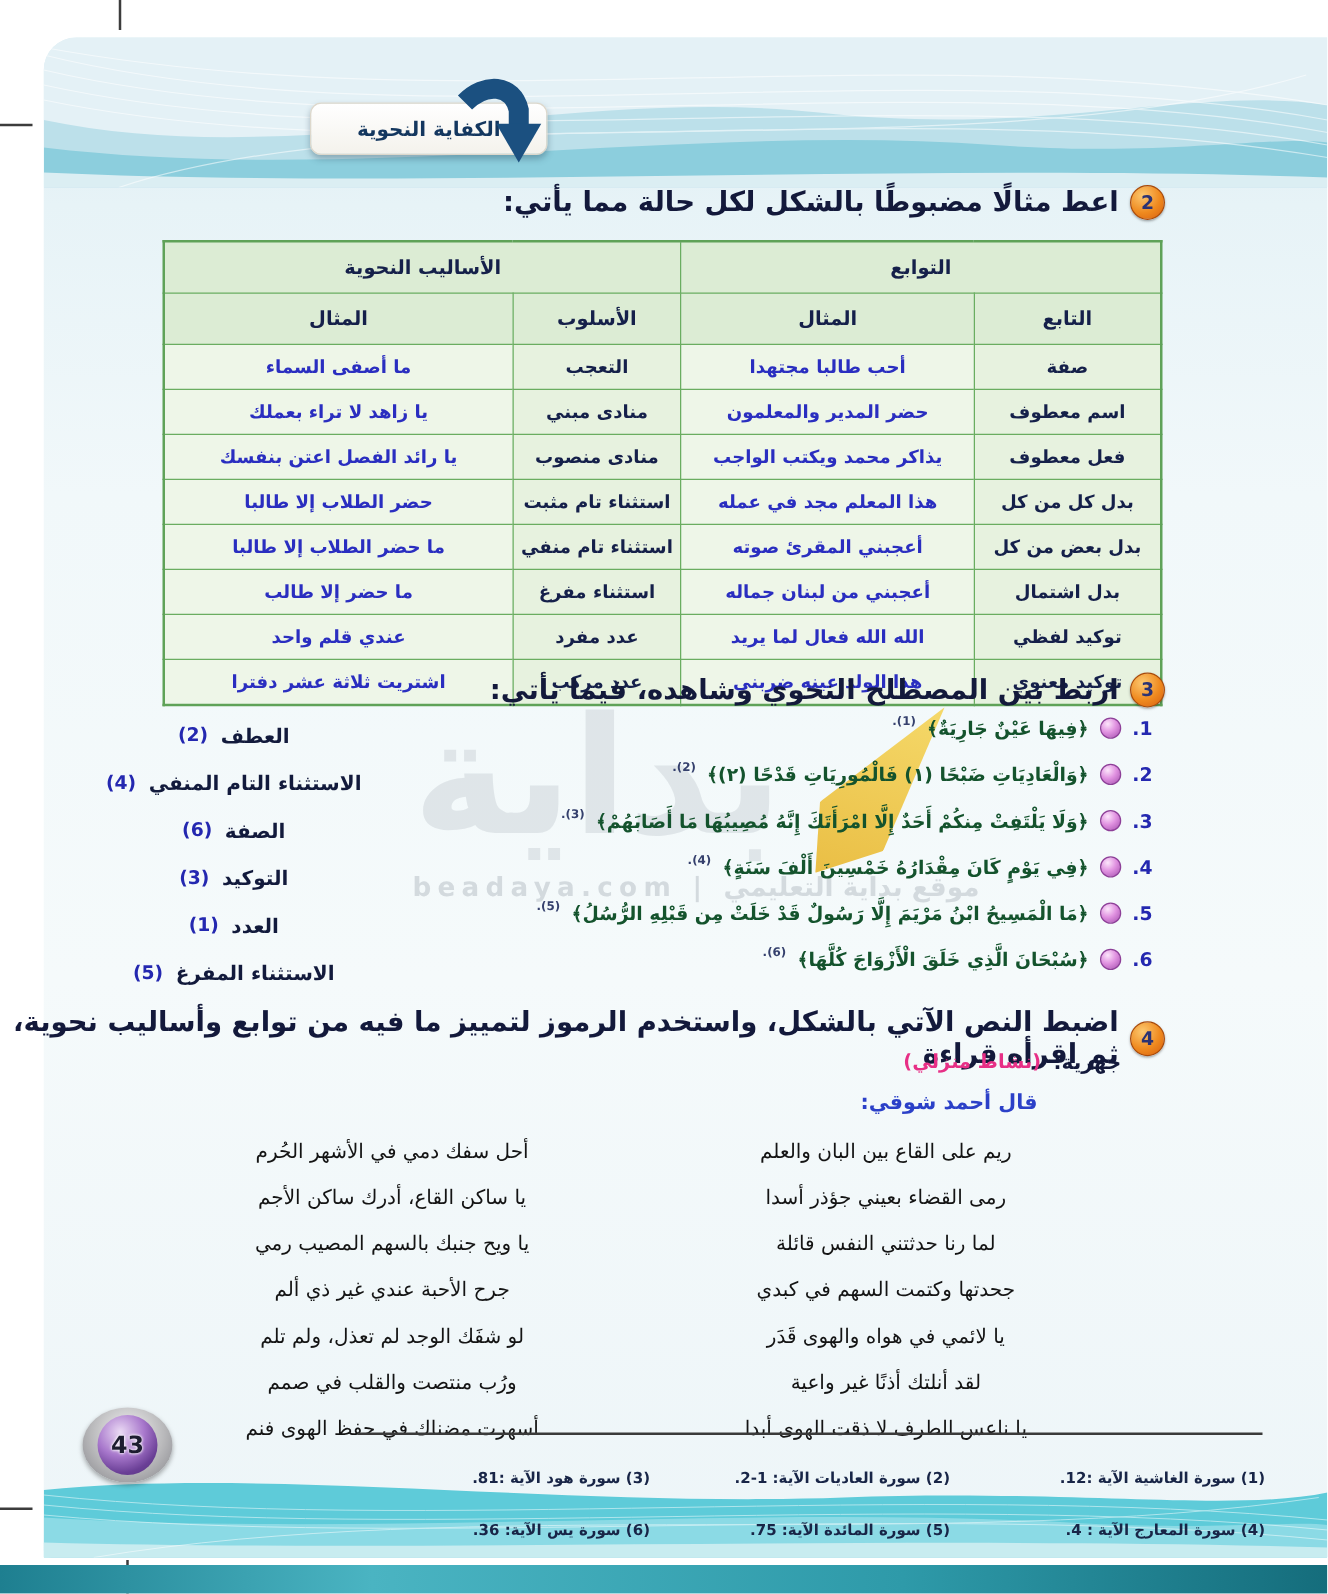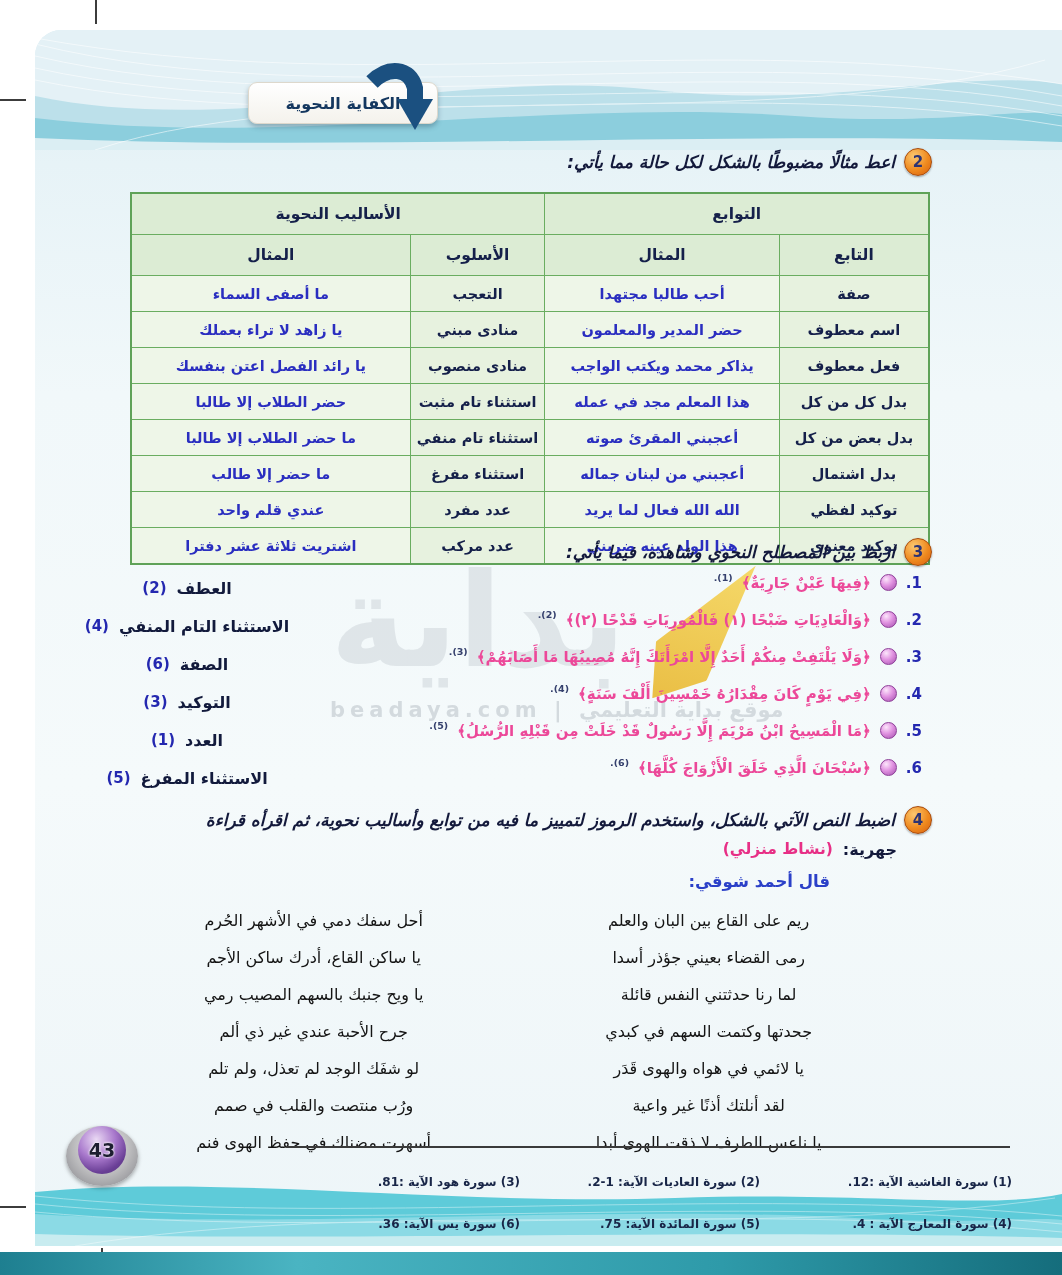"اعط مثالًا مضبوطًا بالشكل لكل" .ex-title { font-size: 17px -> 22px; font-style: italic -> none }
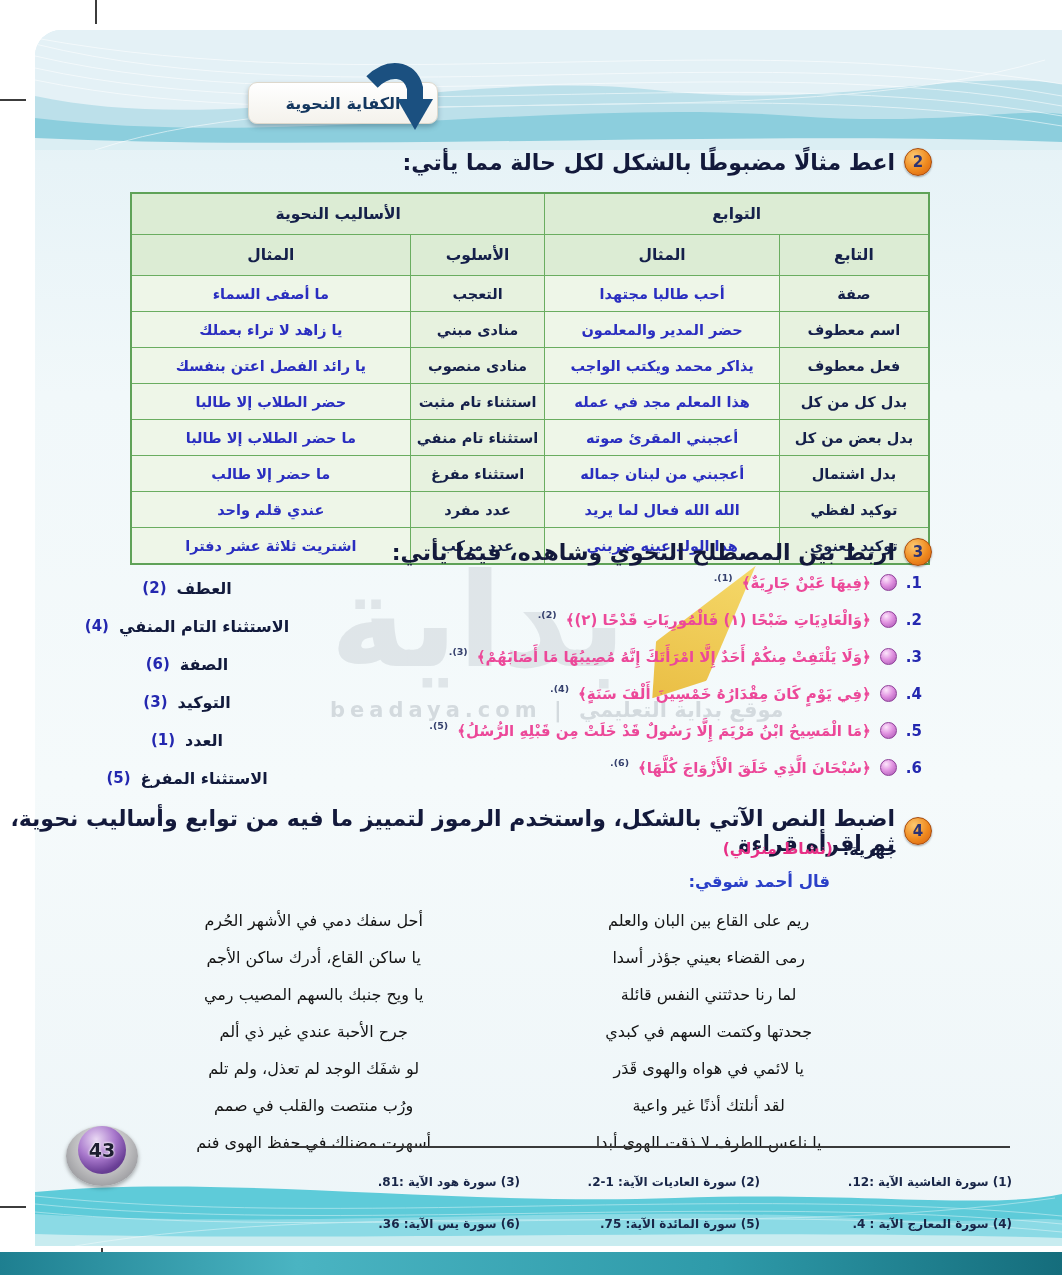"﴿فِيهَا عَيْنٌ جَارِيَةٌ﴾" .v-text { color: #ec4899 -> #14532d }
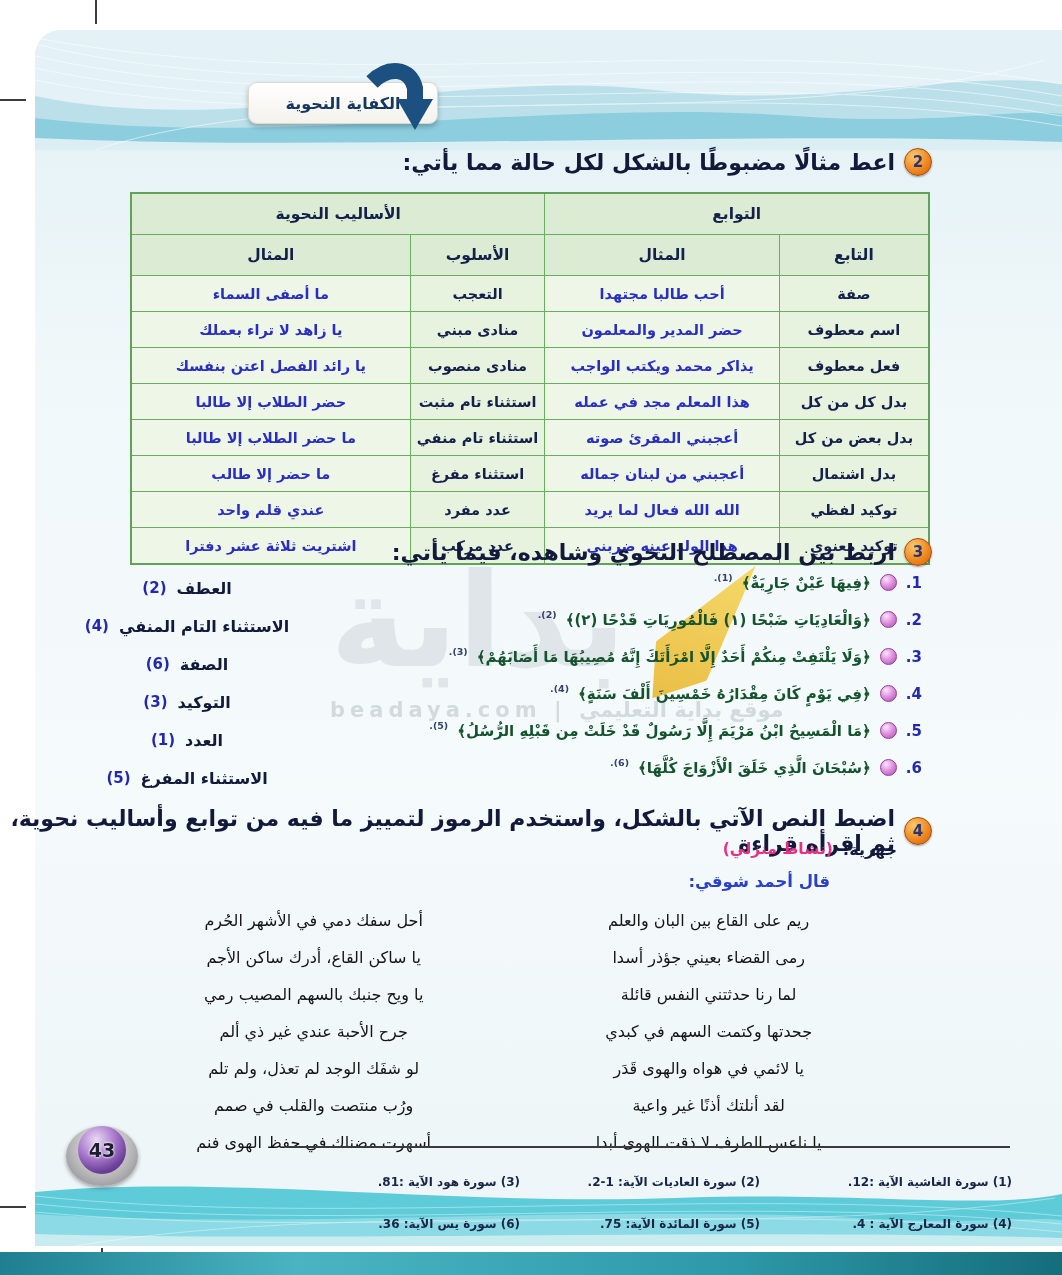"43" .ball { align-items: none -> center }
